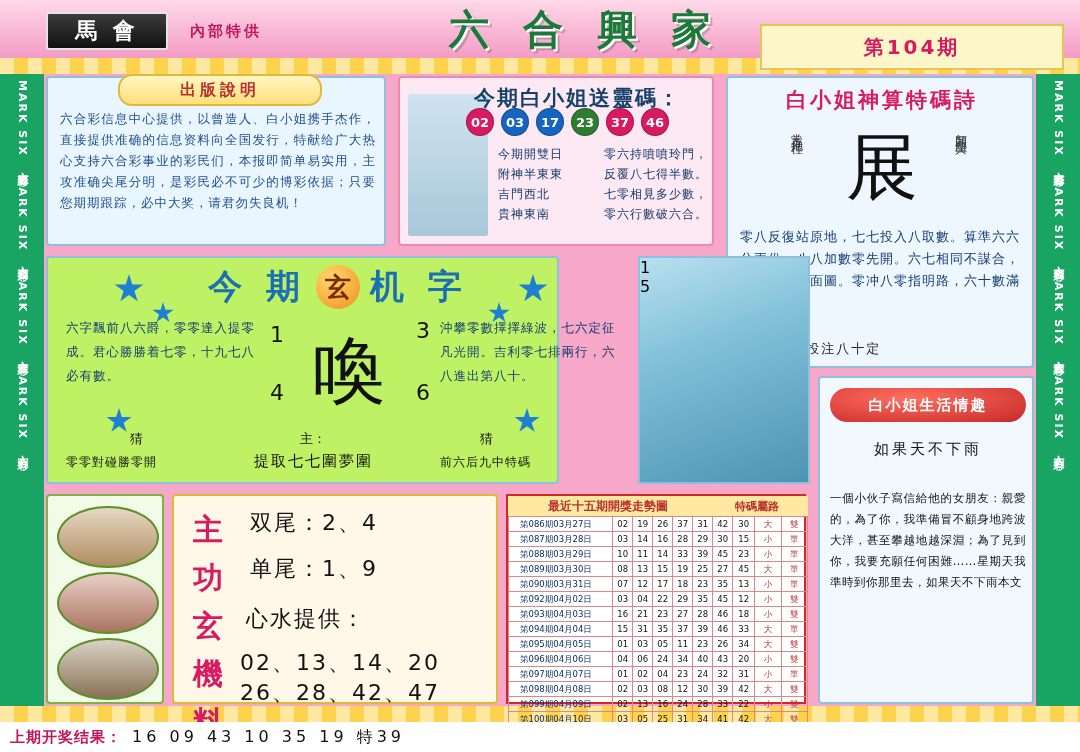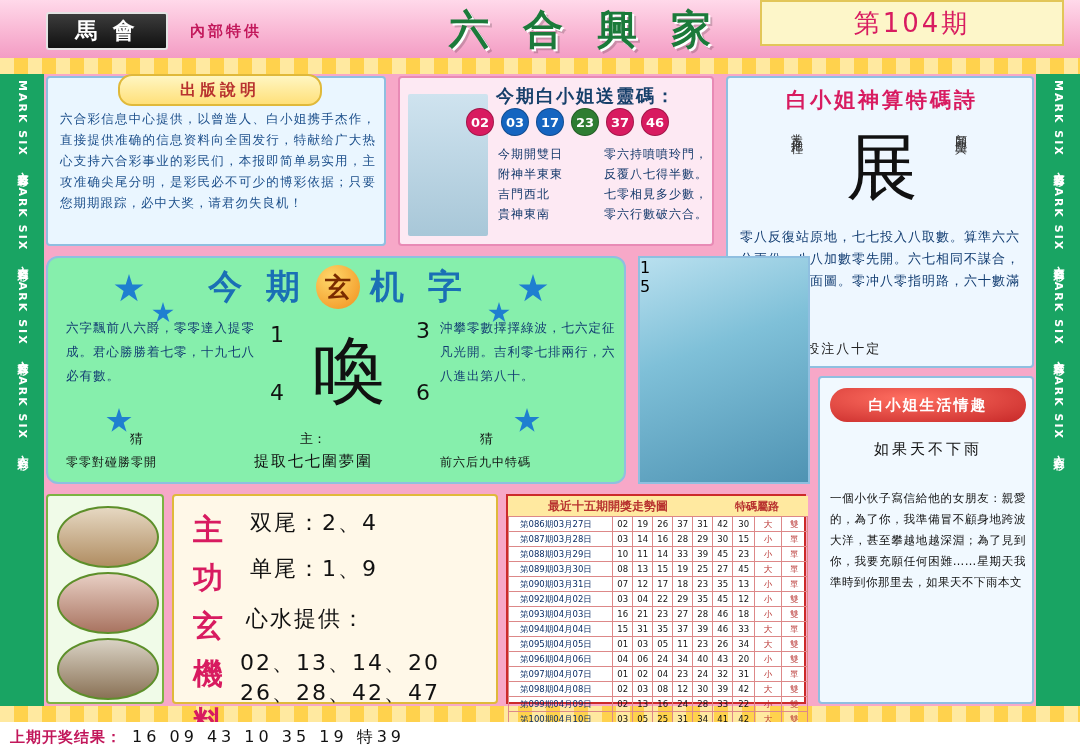"第104期" .issue-box { font-size: 26px -> 20px; font-weight: normal -> bold; top: 0 -> 24px }
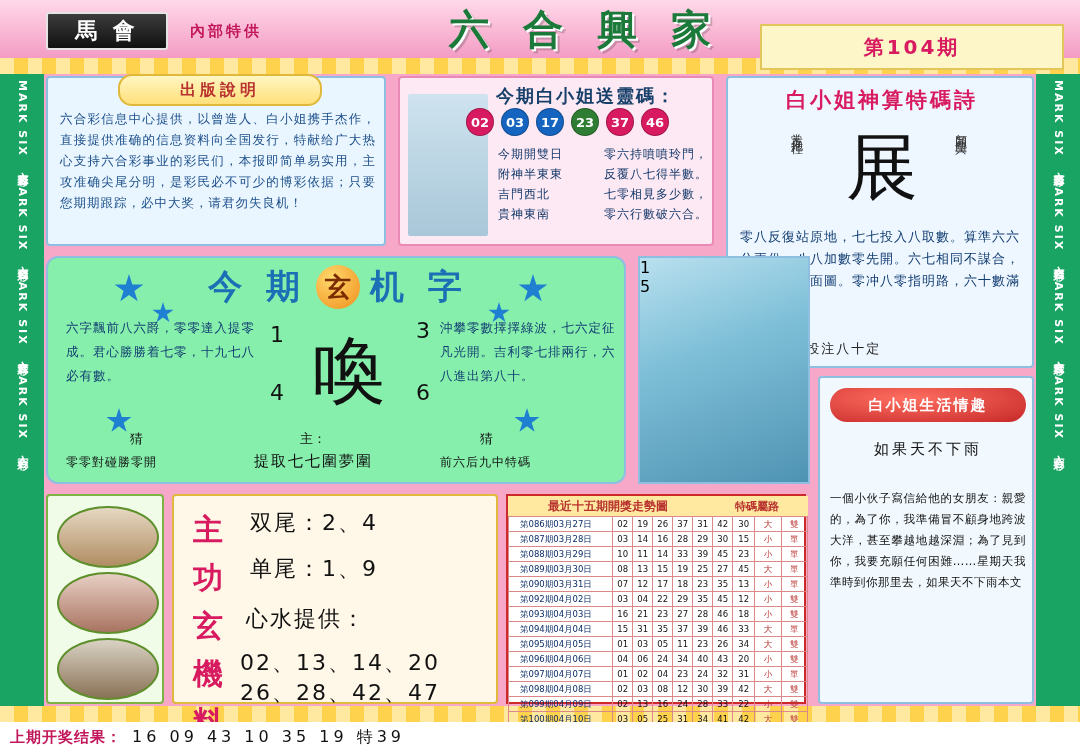"今期白小姐送靈碼：" .p-lady .head { font-size: 18px -> 21px; margin-left: 22px -> none }
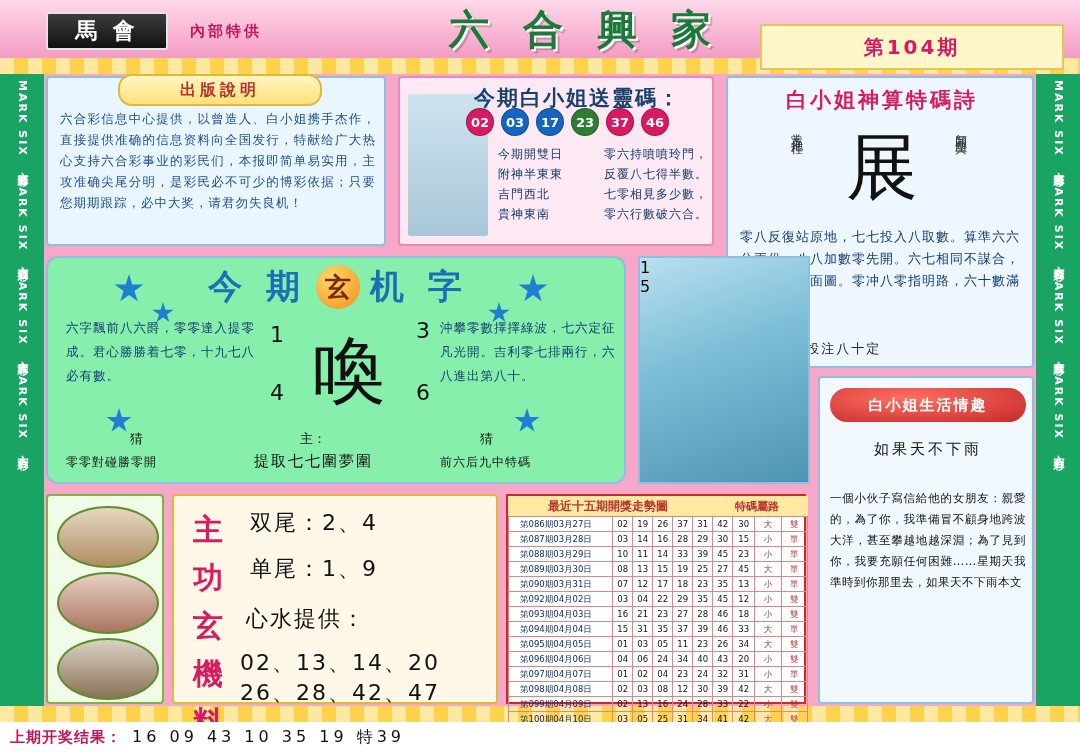"今 期" .p-riddle { background: #86efac -> #bef264; border-radius: 12px -> 4px; width: 580px -> 513px }
